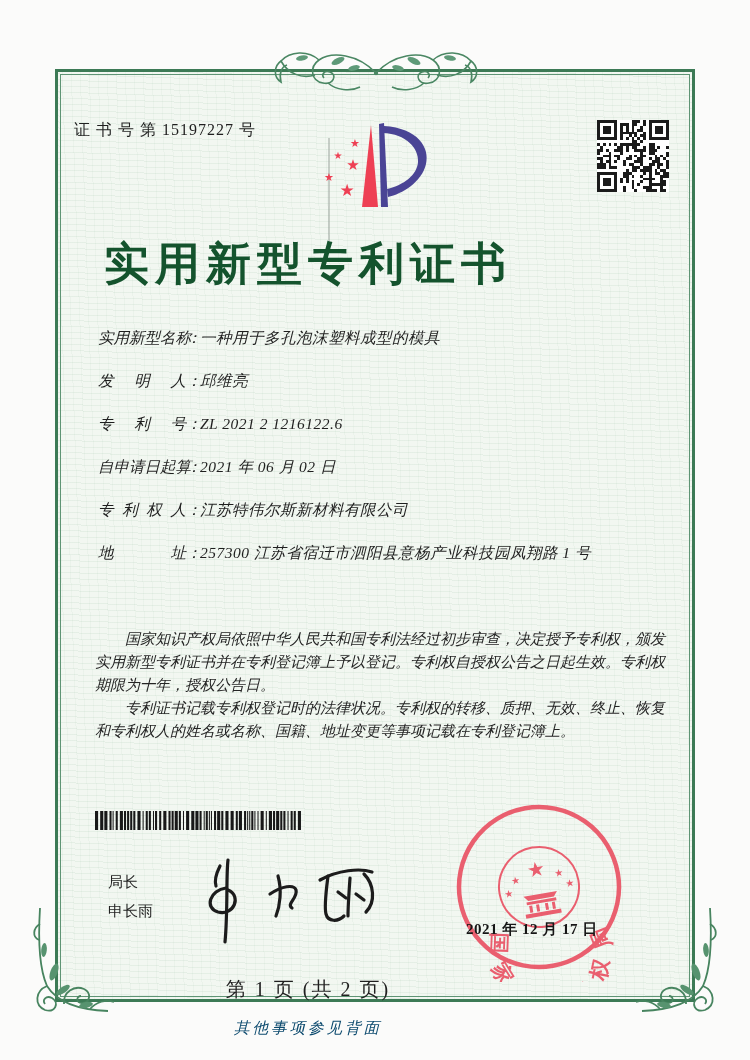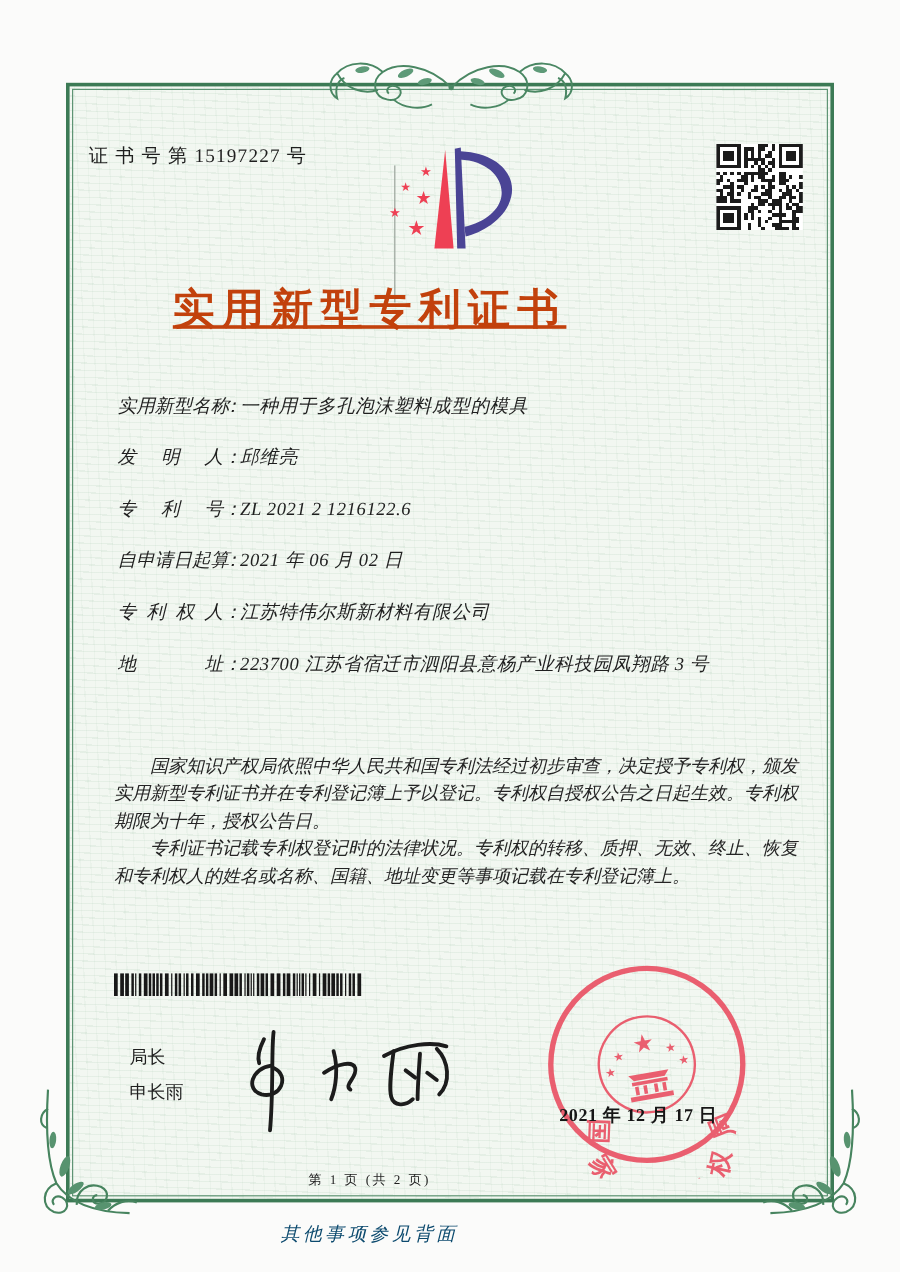"实用新型专利证书" .title { color: #c2410c -> #14532d; font-size: 35px -> 45px; text-decoration: underline -> none }
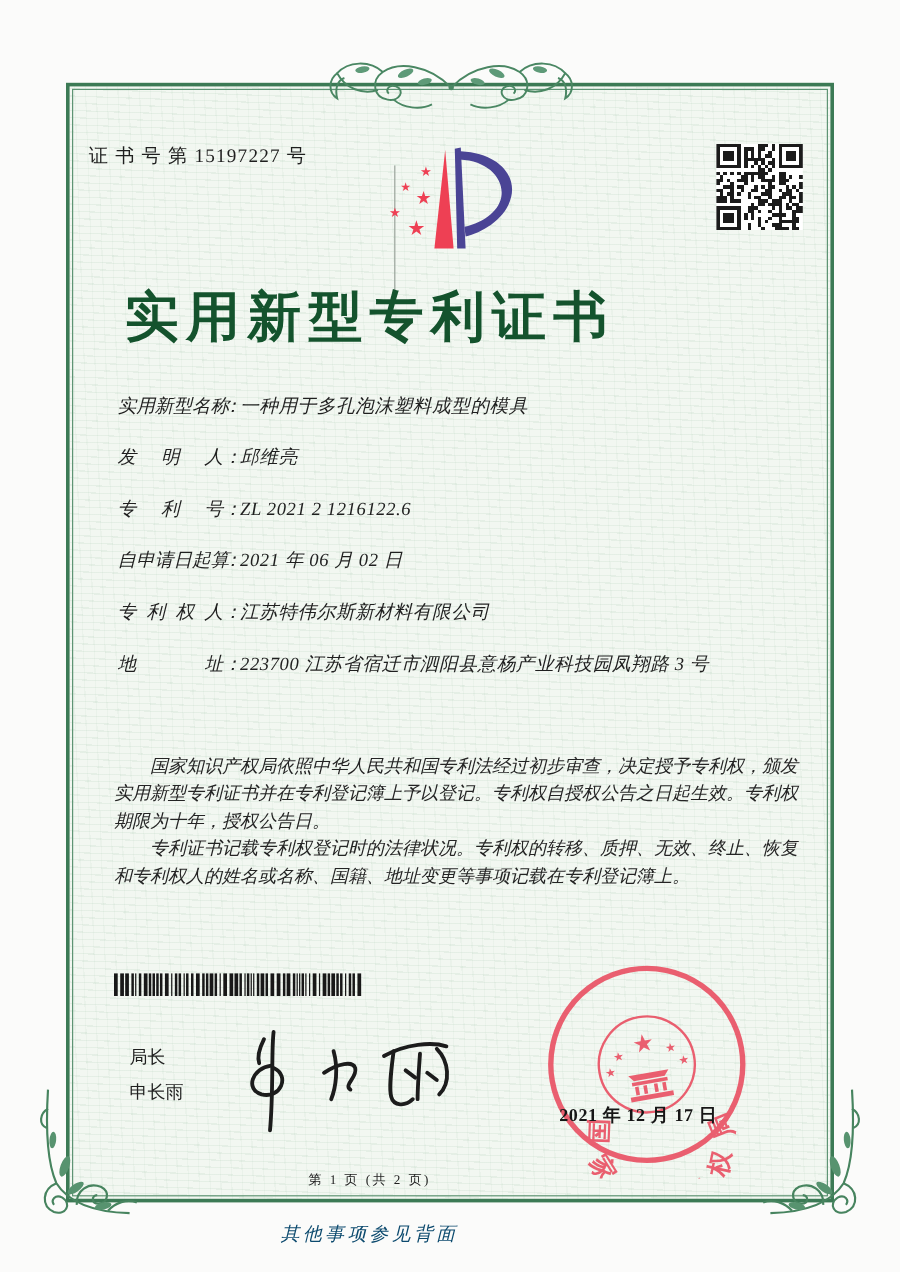"223700 江苏省宿迁市泗阳县意杨产业科技园凤翔路 3 号" span.fvalue { text: 223700 江苏省宿迁市泗阳县意杨产业科技园凤翔路 3 -> 257300 江苏省宿迁市泗阳县意杨产业科技园凤翔路 1 }
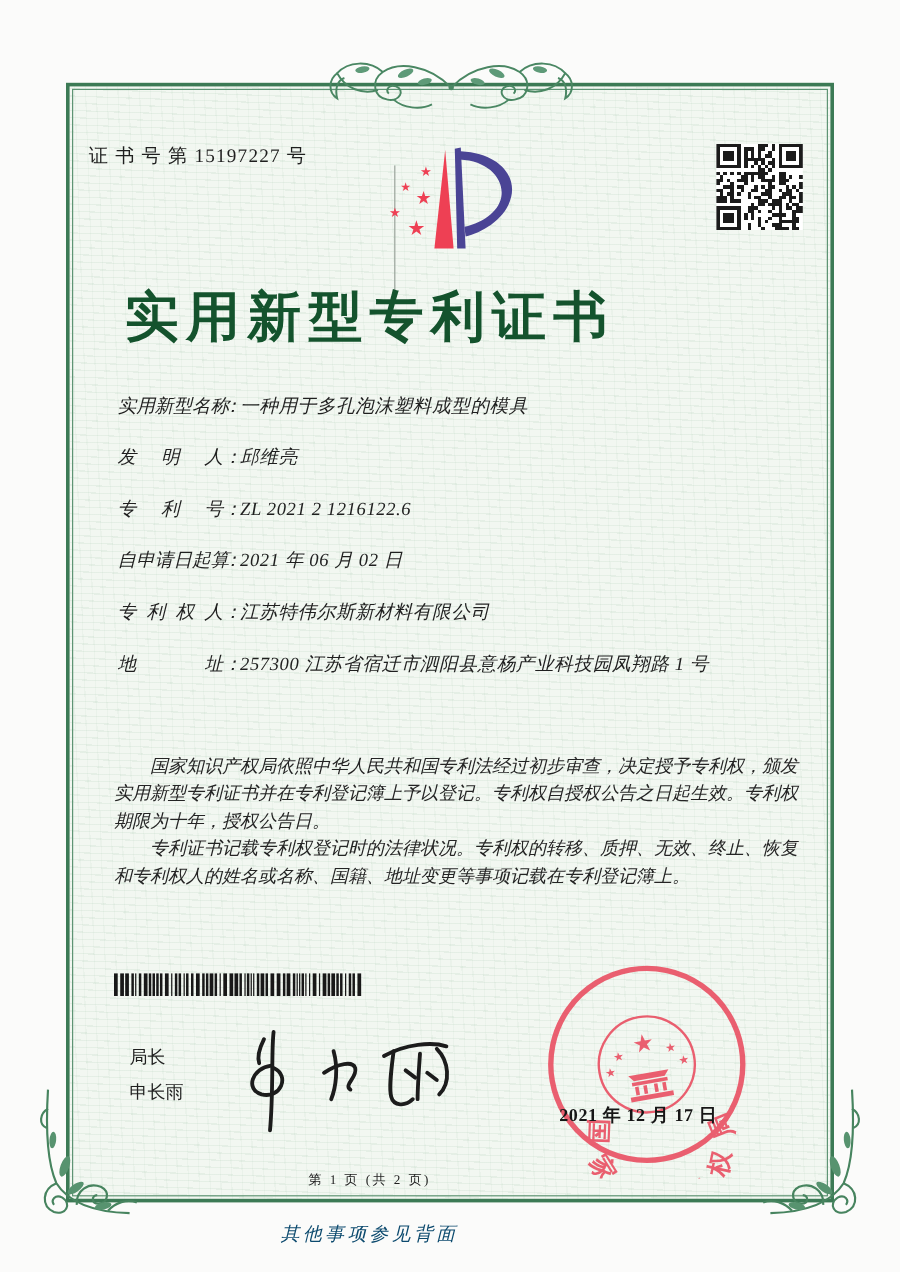"第 1 页 (共 2" .page-no { font-size: 11px -> 20px }
